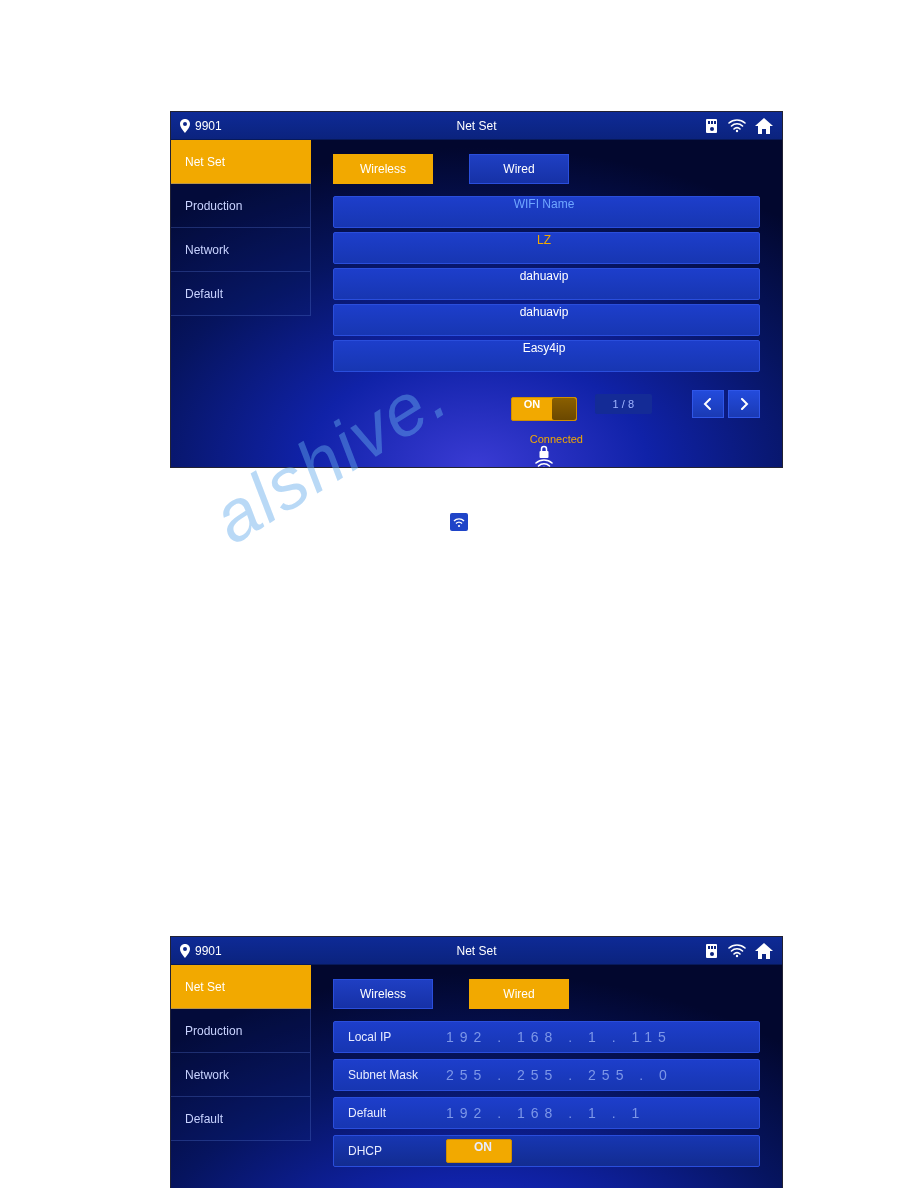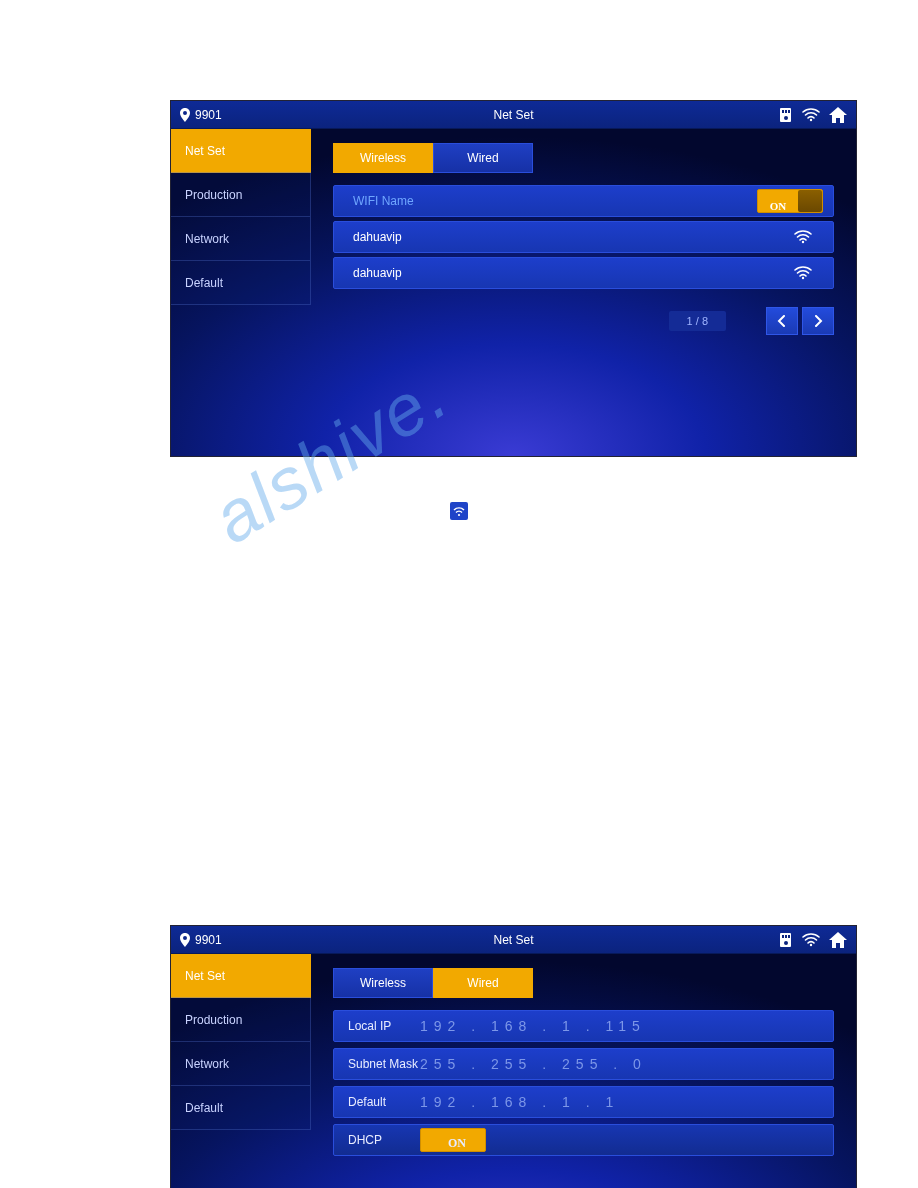"9901" .device { margin-top: none -> 11px; width: 687px -> 613px }
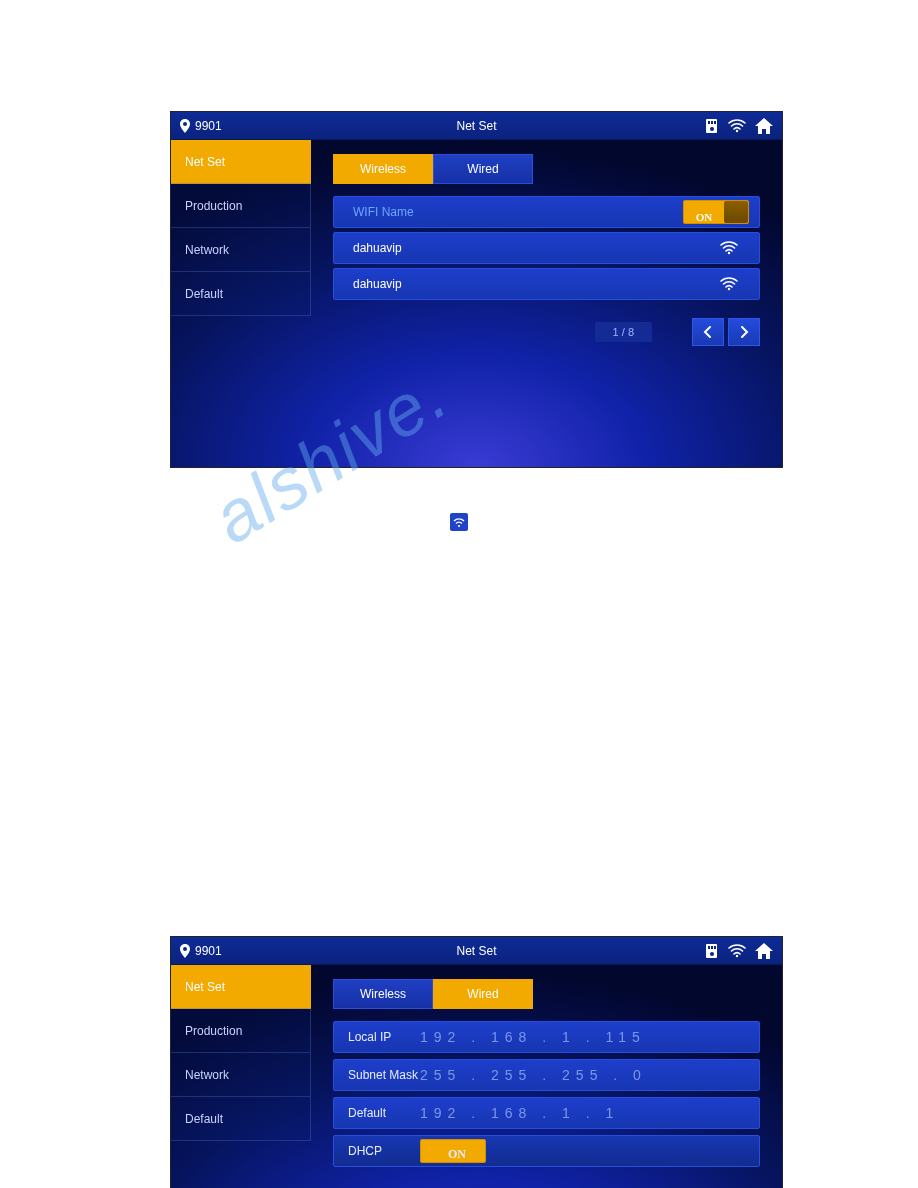"Wireless" .tabs { gap: none -> 36px }
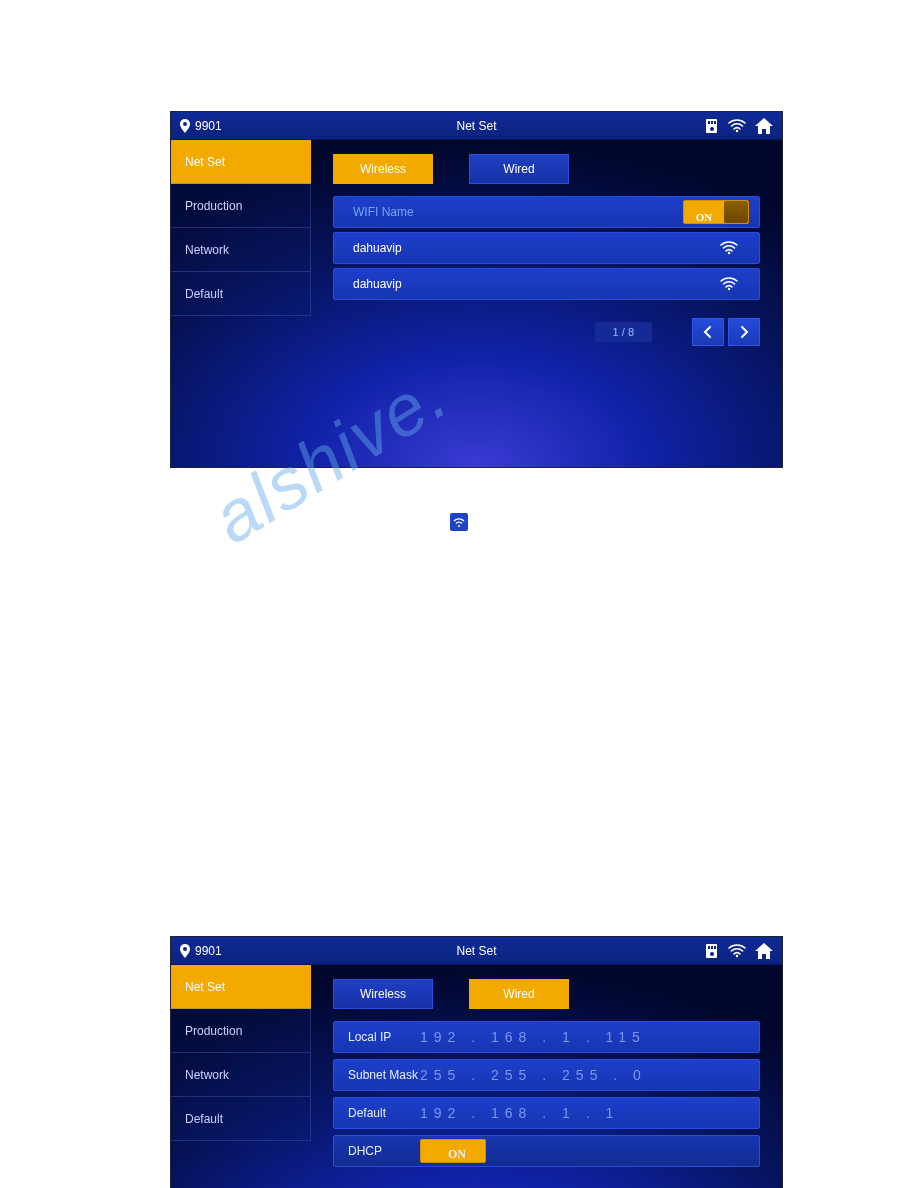"WIFI Name" .wifi-row { flex-direction: none -> column; padding: 0 10px 0 19px -> 0 10px 0 5px }
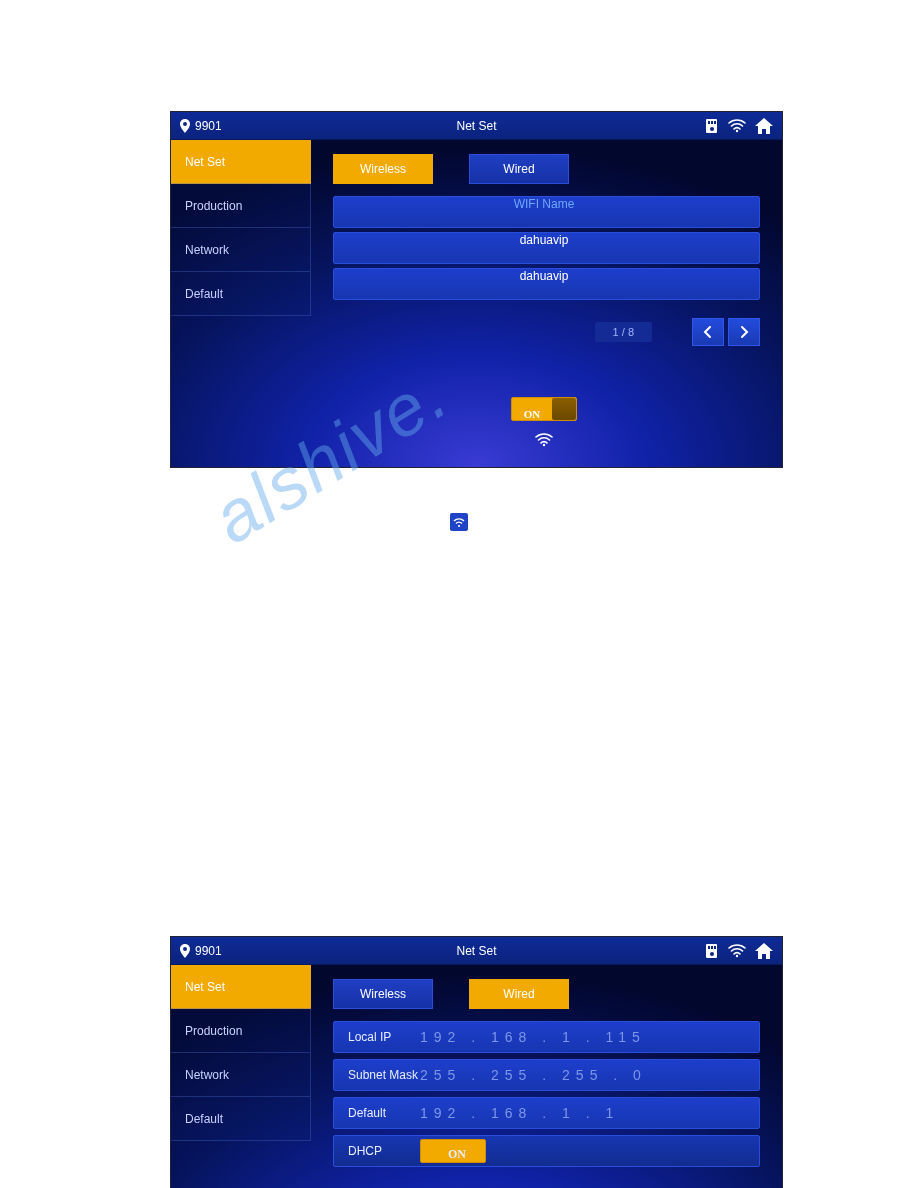"LZ" div.wifi-row { html: none -> <div> <span>LZ</span> <span></span> <span>Connected</span> <span> <svg> <rect></rect> <path></path> </svg> </span> <span> <svg> <path></path> <circle></circle> </svg> </span> </div> }
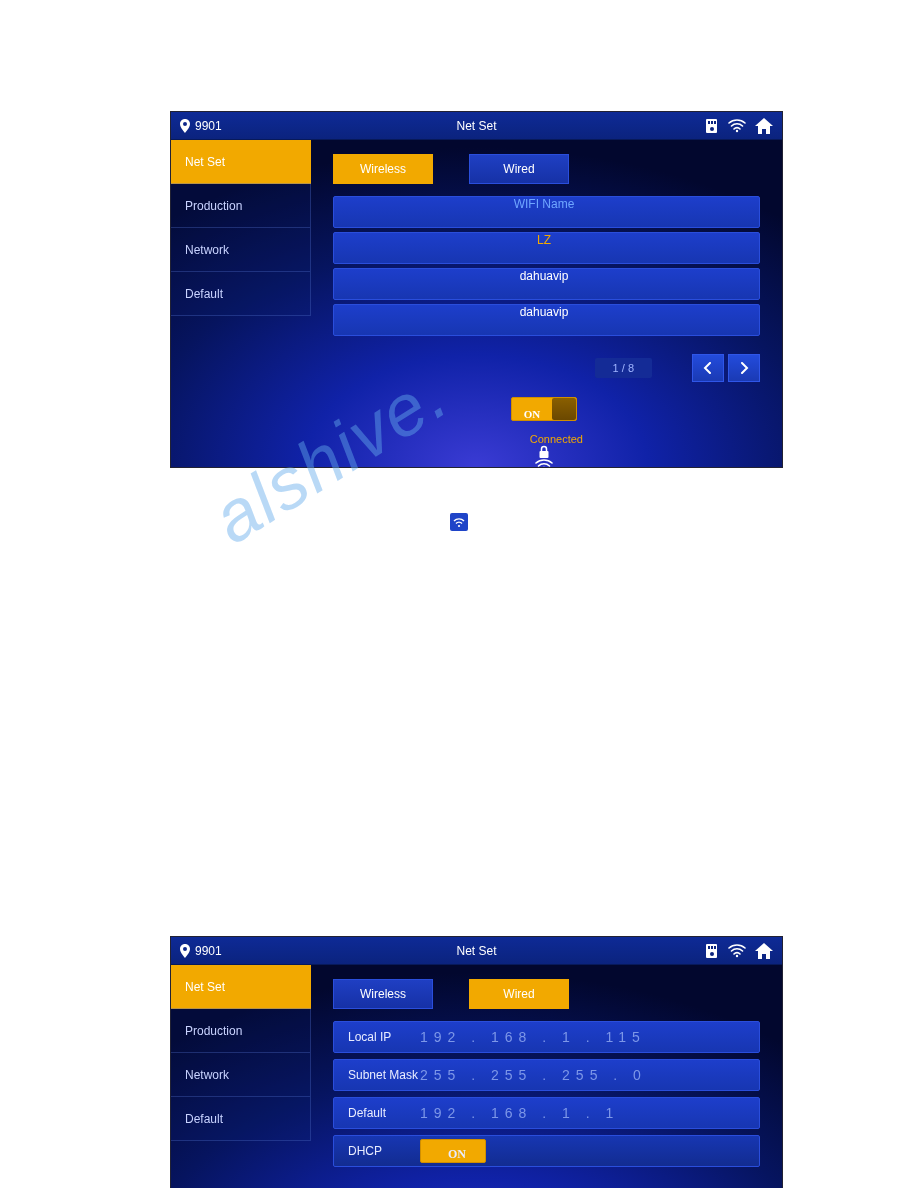"Easy4ip" div.wifi-row { html: none -> <div> <span>Easy4ip</span> <span></span> <span></span> <span> <svg> <rect></rect> <path></path> </svg> </span> <span> <svg> <path></path> <circle></circle> </svg> </span> </div> }
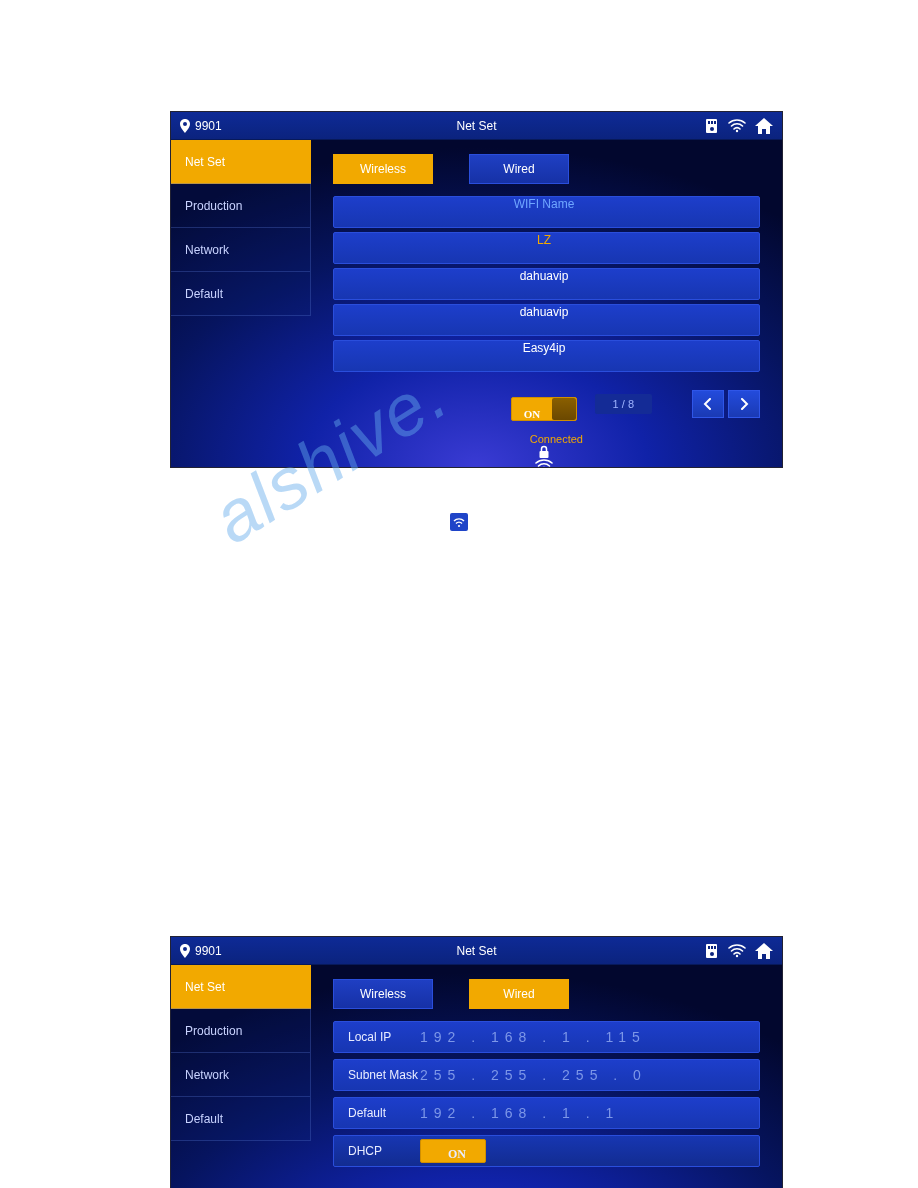"ON" .toggle-switch { align-items: flex-end -> flex-start; font-family: Liberation Serif, serif -> none }
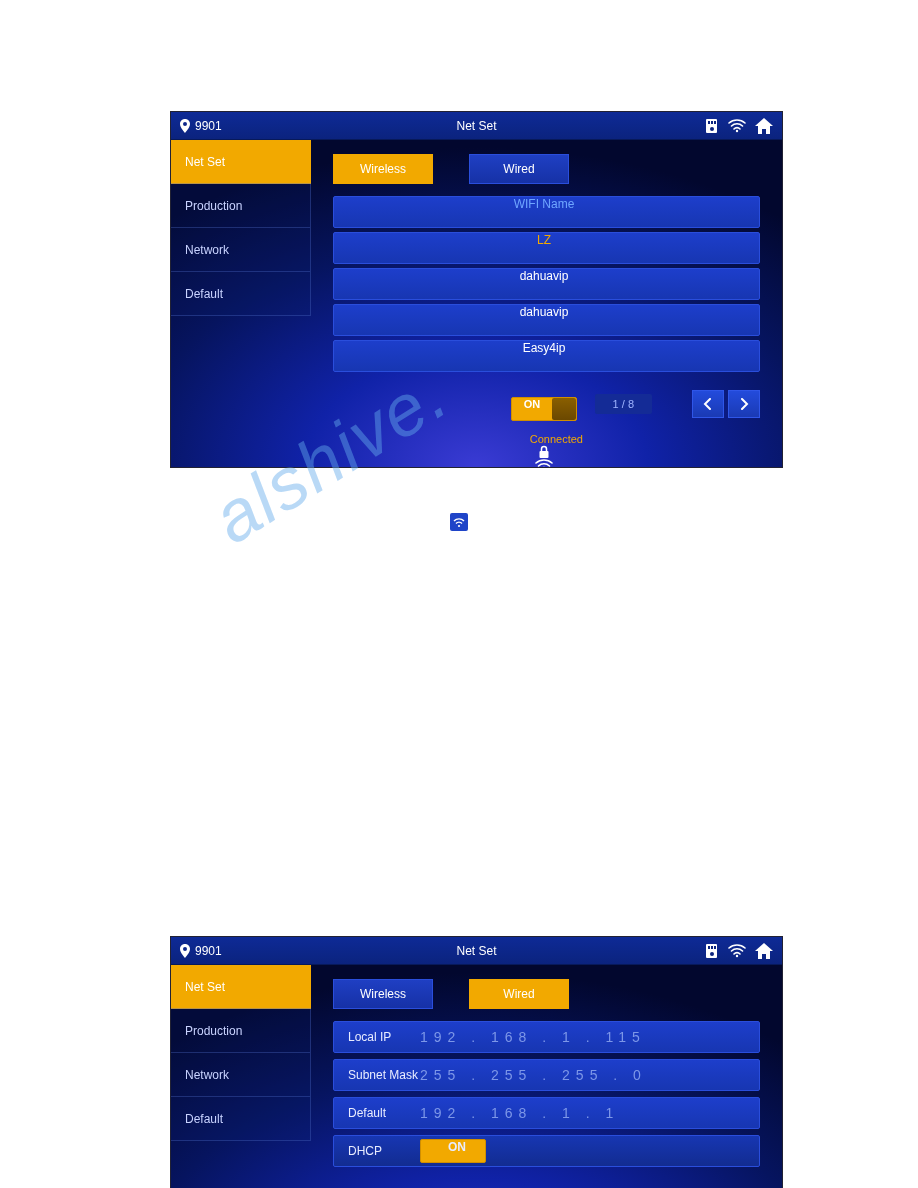"Local IP" .field-row { gap: none -> 26px }
